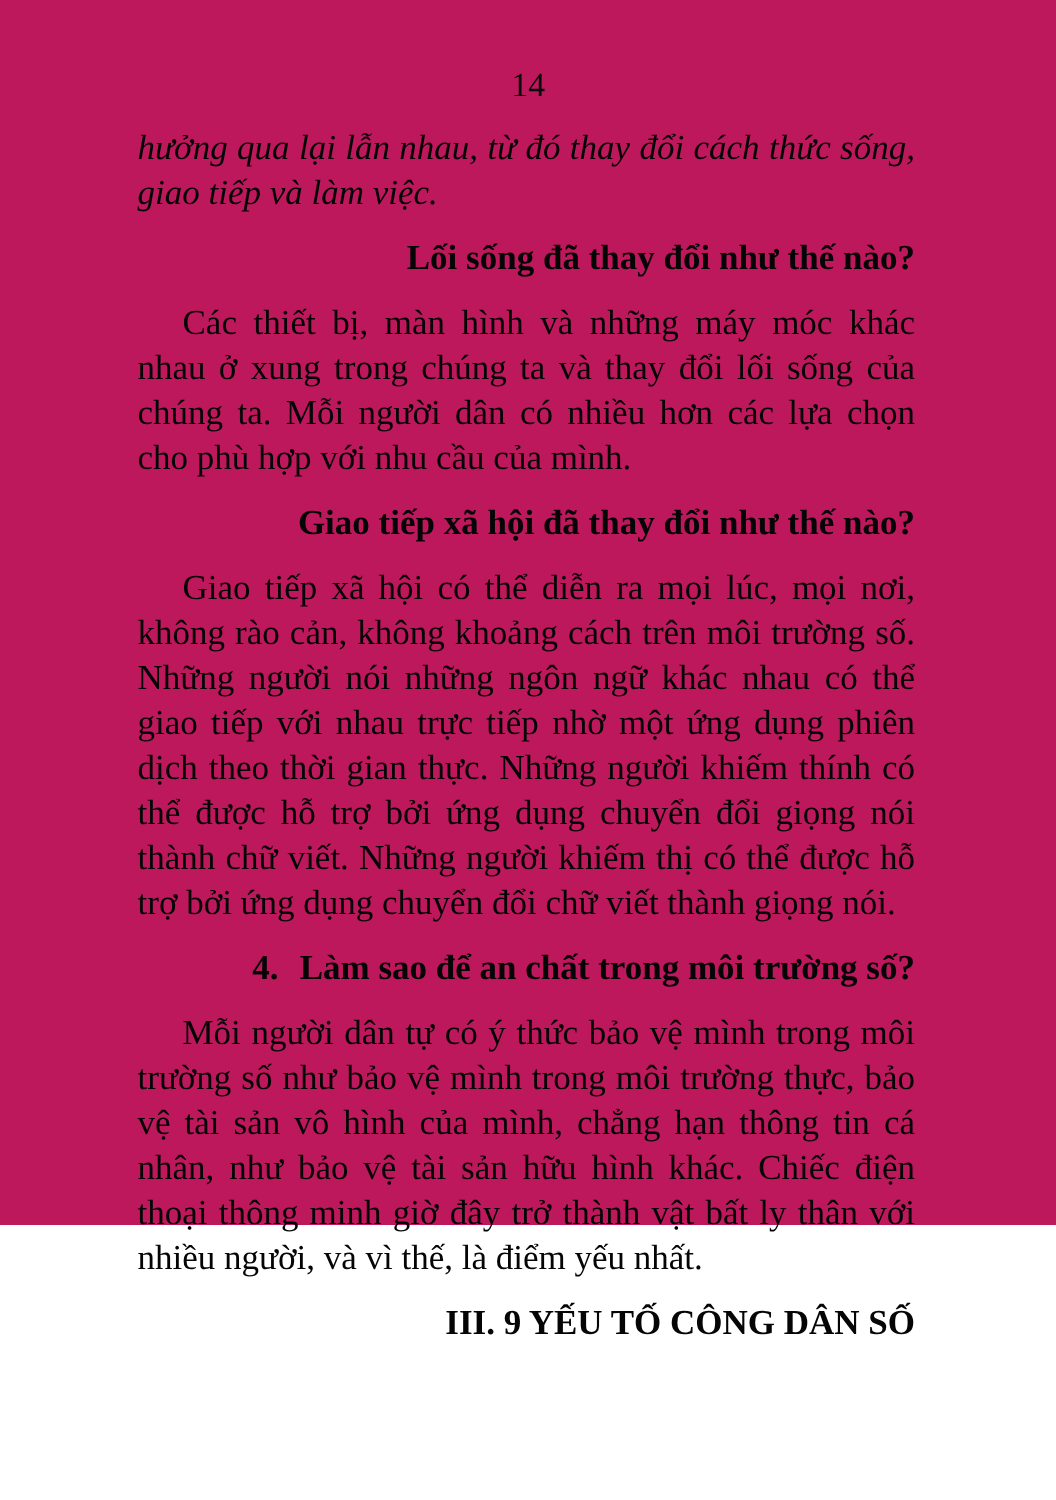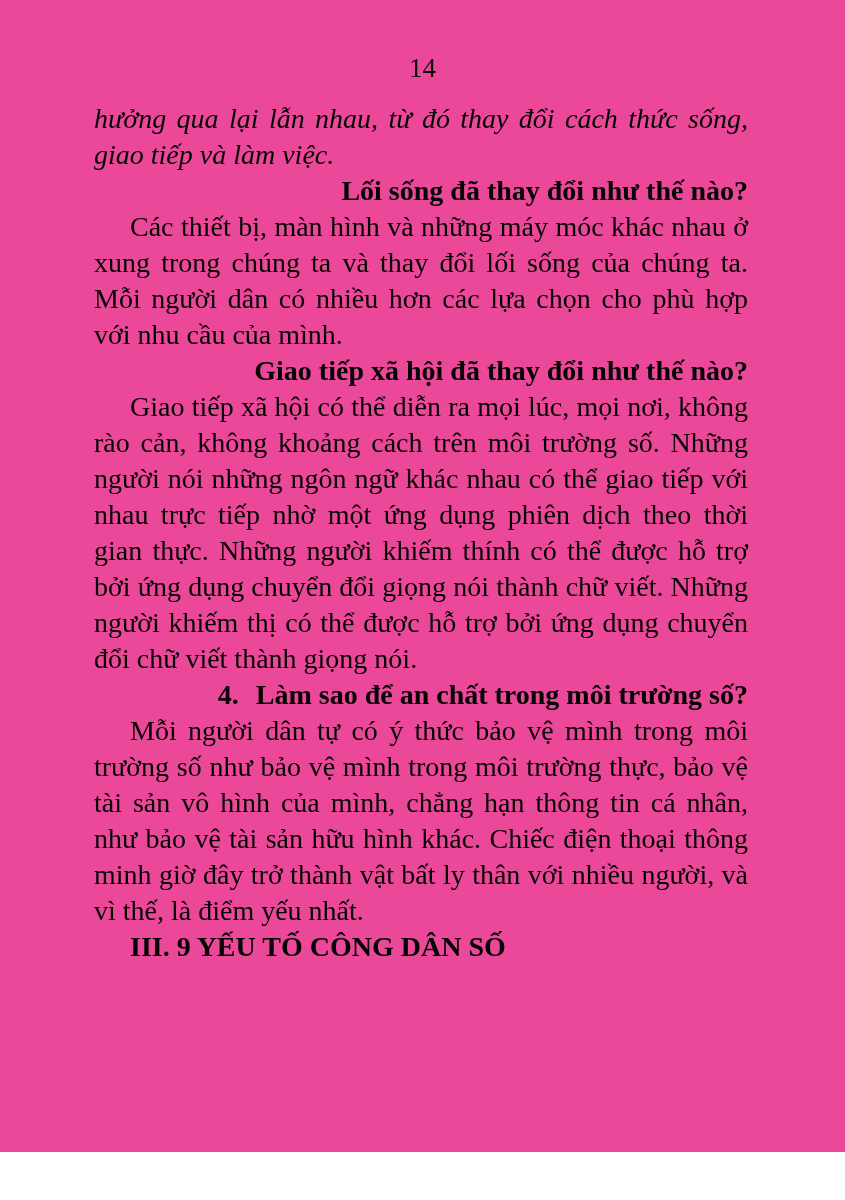"14" .page { background: #ec4899 -> #be185d; height: 1152px -> 980px }
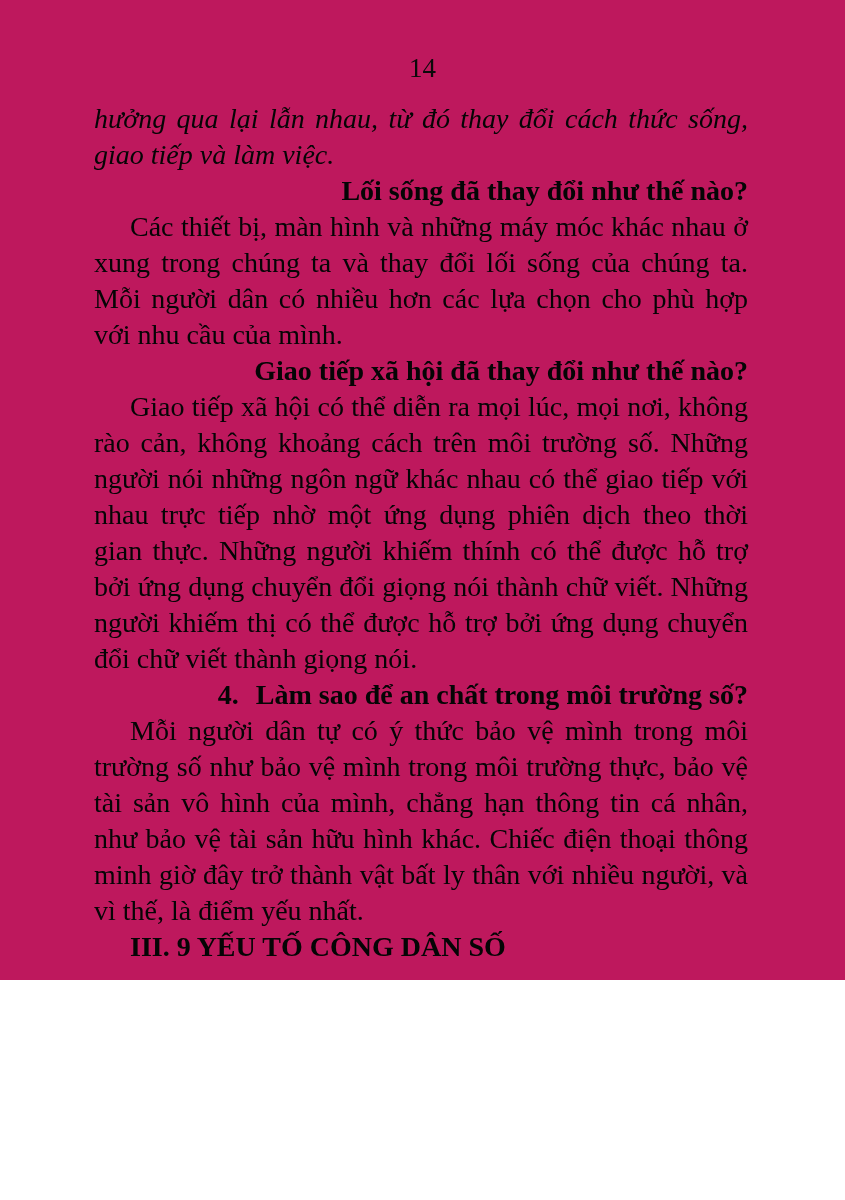"hưởng qua lại lẫn nhau," .text-column p { margin: 0 -> 16px }
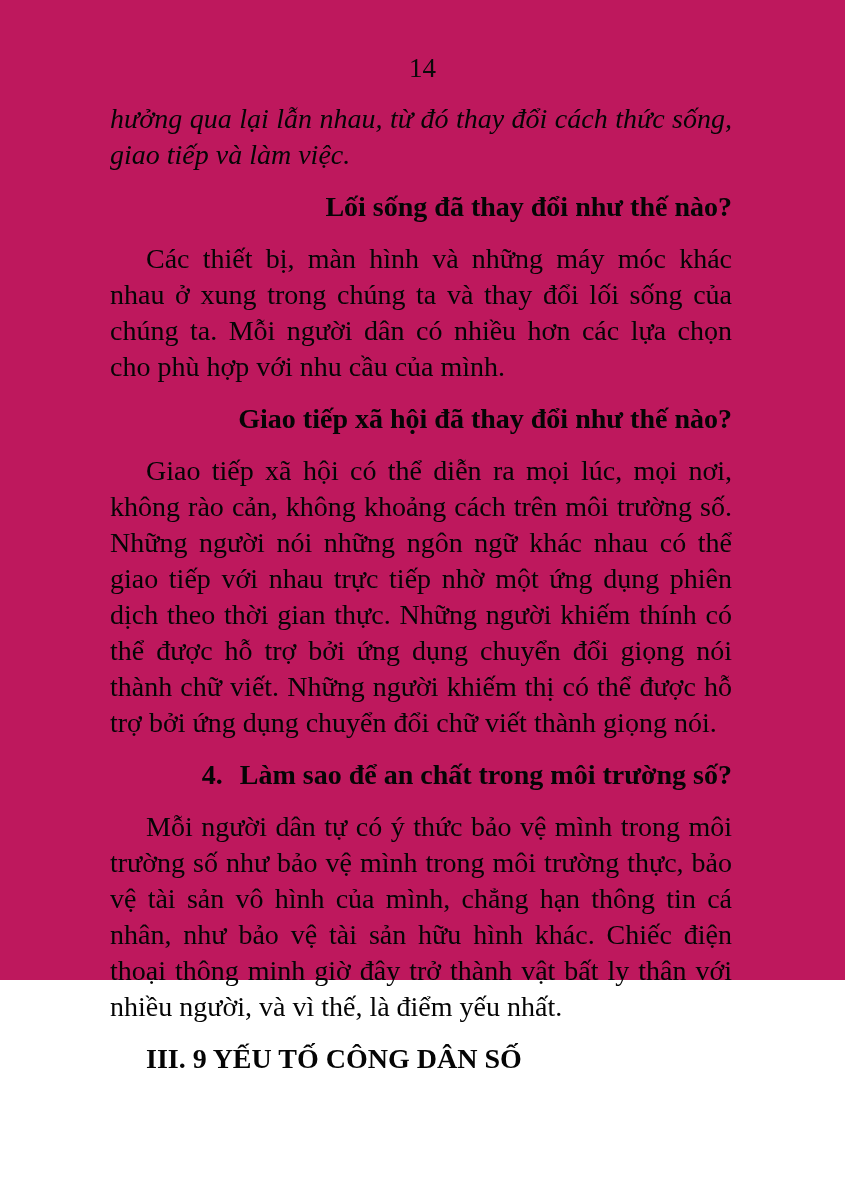"III. 9 YẾU TỐ CÔNG" p.section-heading { text-align: left -> right }
